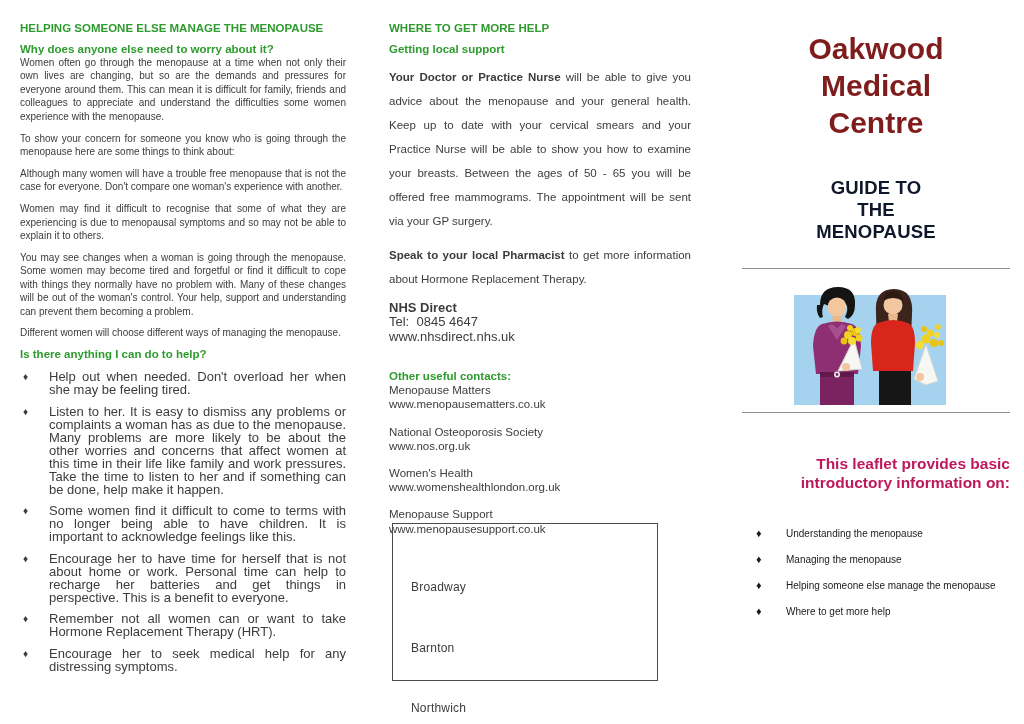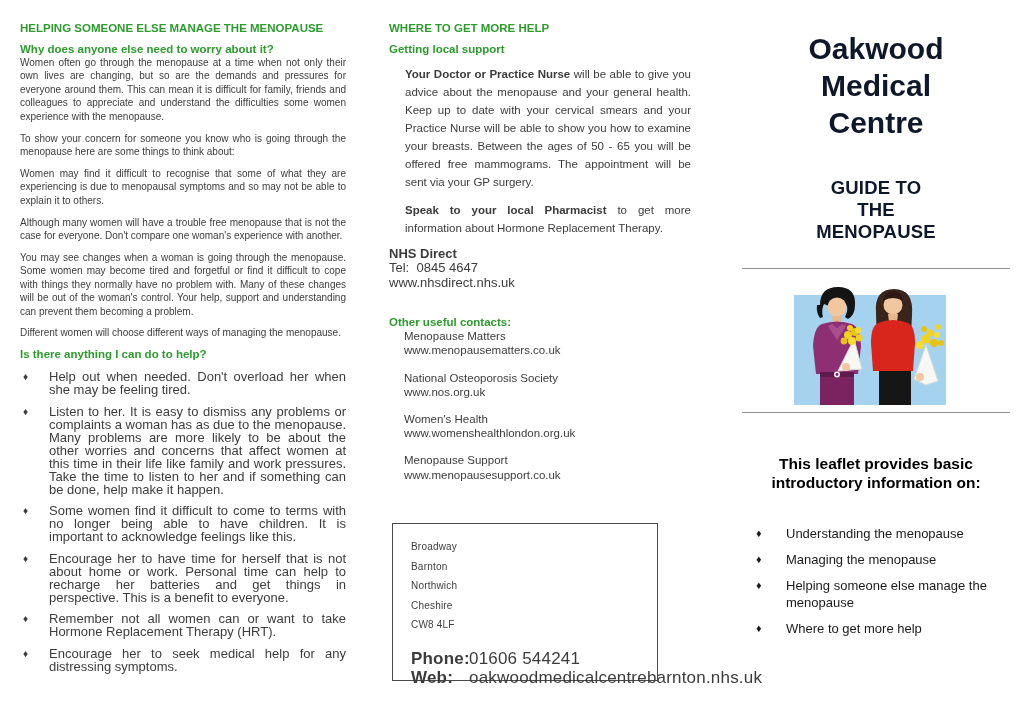"Oakwood" .centre-title { color: #0f172a -> #7f1d1d }
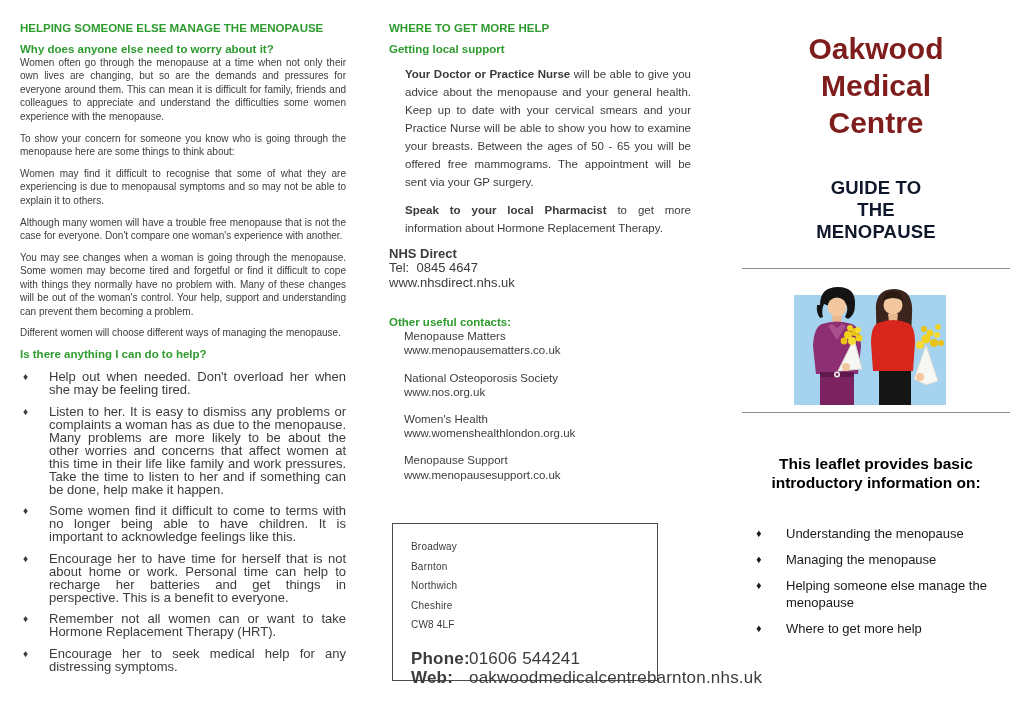"Your Doctor or Practice Nurse" .body-md { line-height: 18px -> 24px; margin: 0 0 10px 16px -> 0 0 10px 0 }
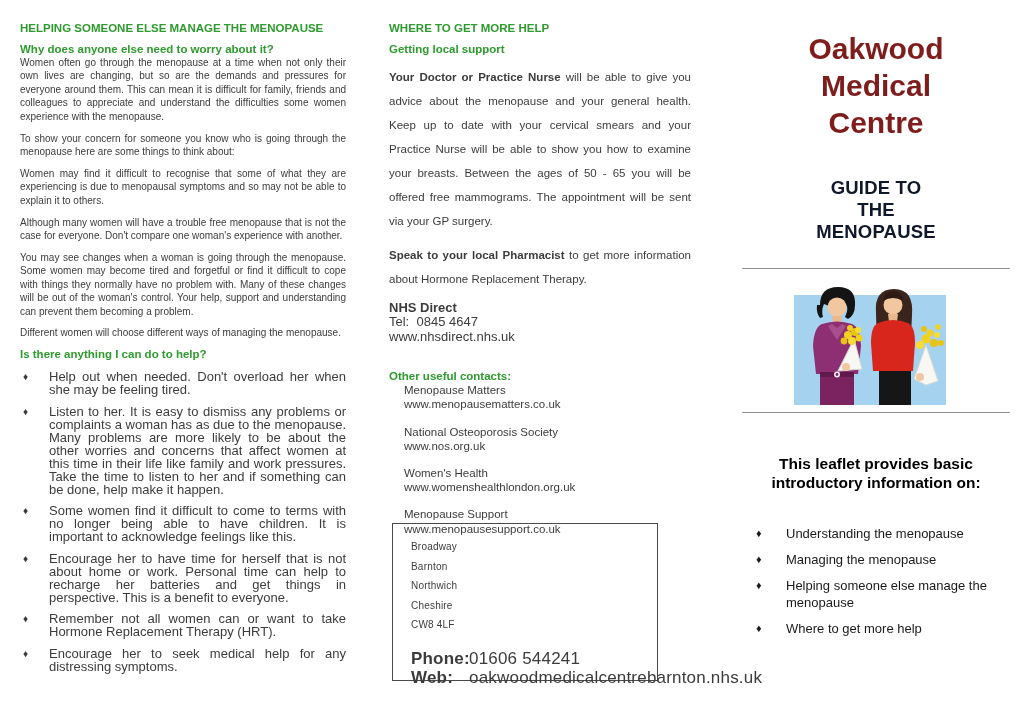"Women may find it difficult" p.body-sm { order: before "Although many women will have" -> after "Although many women will have" }
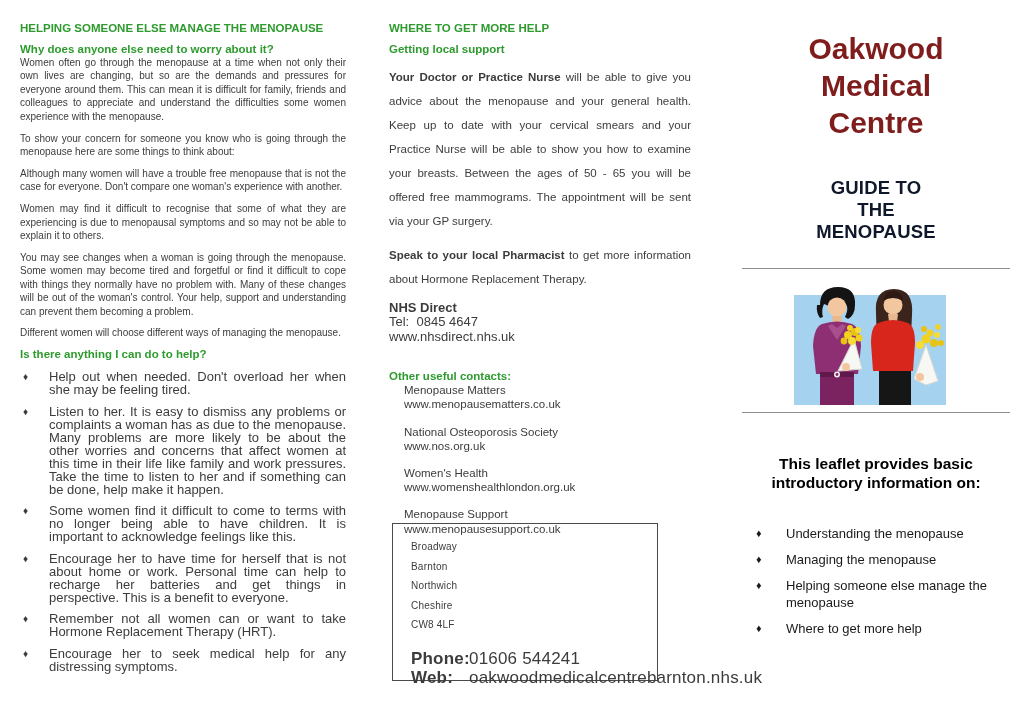"Menopause Matters" .contact { margin: 0 0 13px 15px -> 0 0 13px 0 }
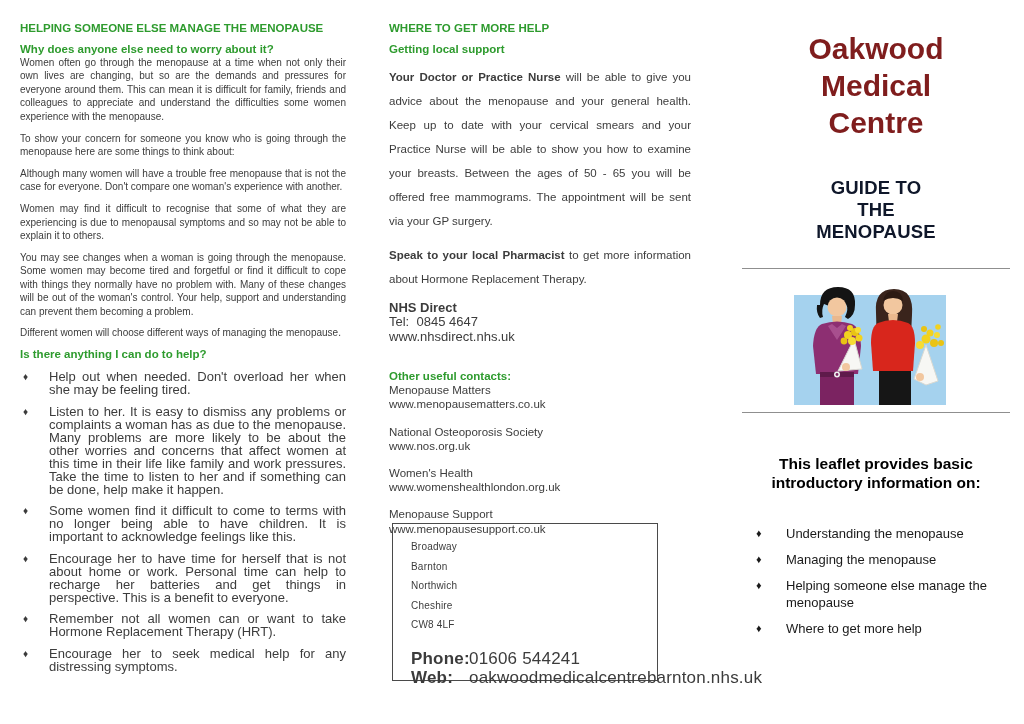"This leaflet provides basic introductory" .intro { color: #000000 -> #be185d; text-align: center -> right }
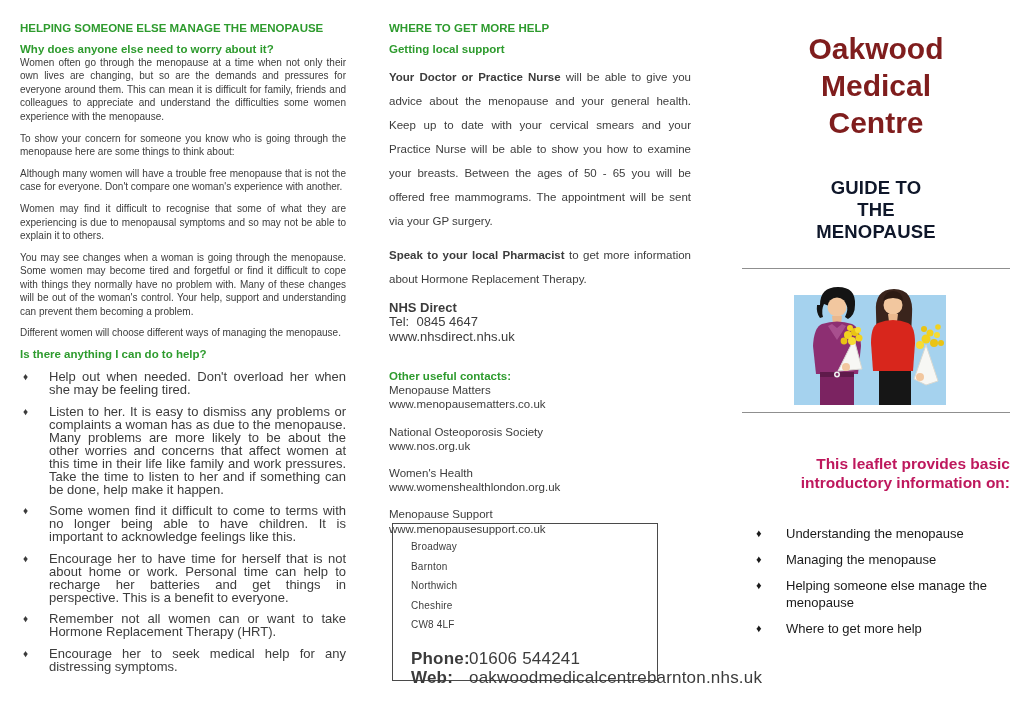"Understanding the menopause" .r-bul .txt { font-size: 13px -> 10px }
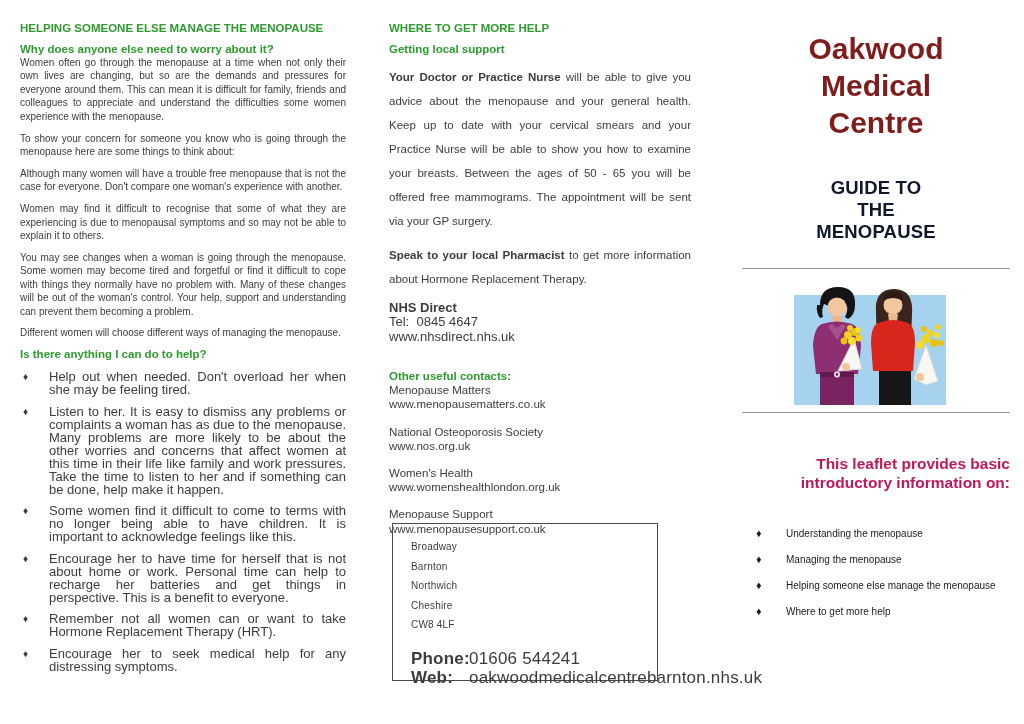"Broadway" .addr-line { font-size: 10px -> 12px; margin-top: none -> 41px }
